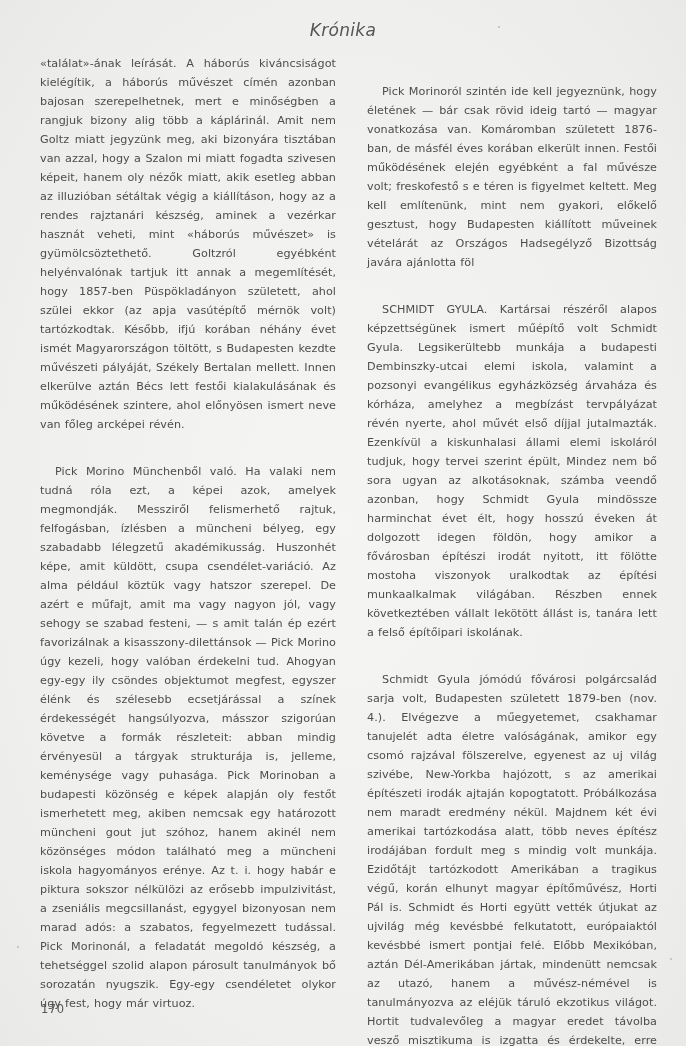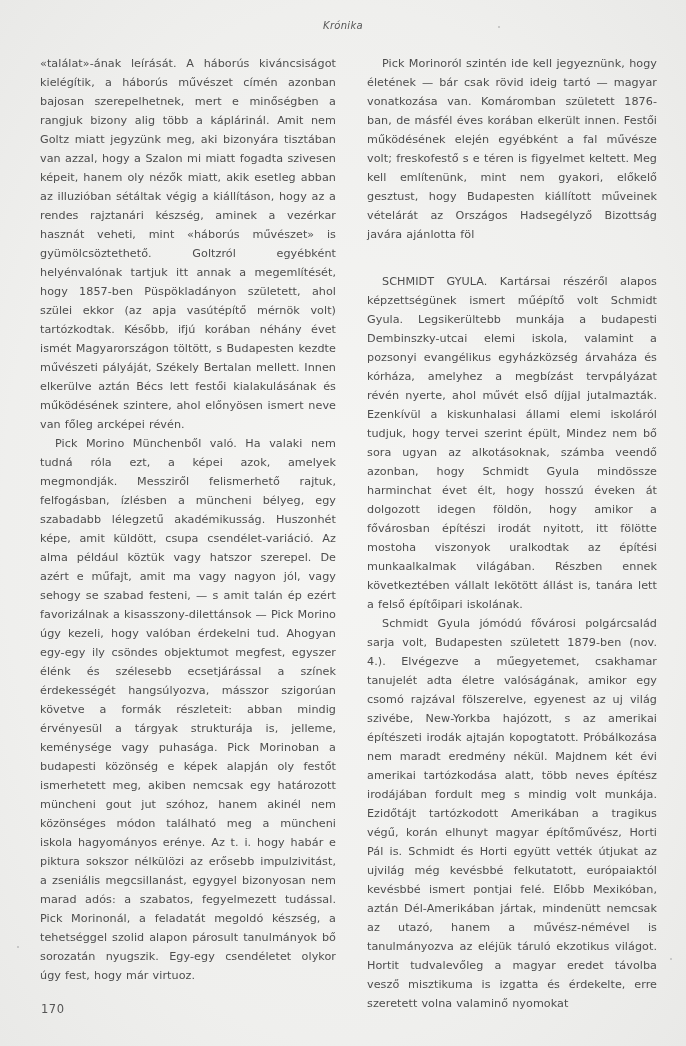"Krónika" .running-head { font-size: 10px -> 17px }
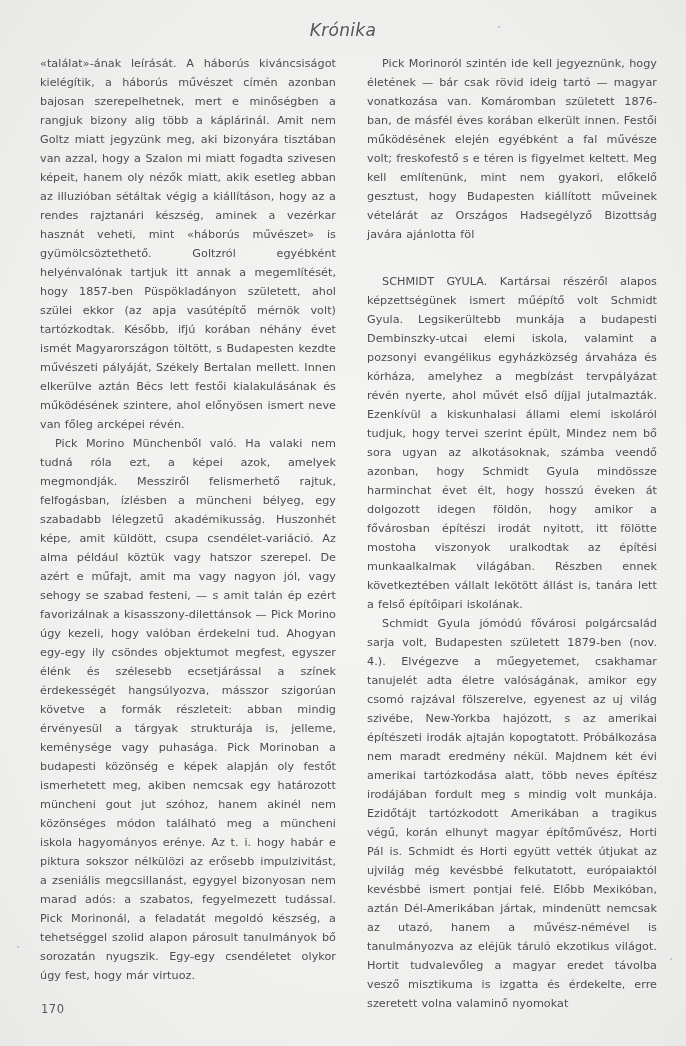"Pick Morinoról szintén ide kell" .para.indent { margin-top: none -> 28px }
